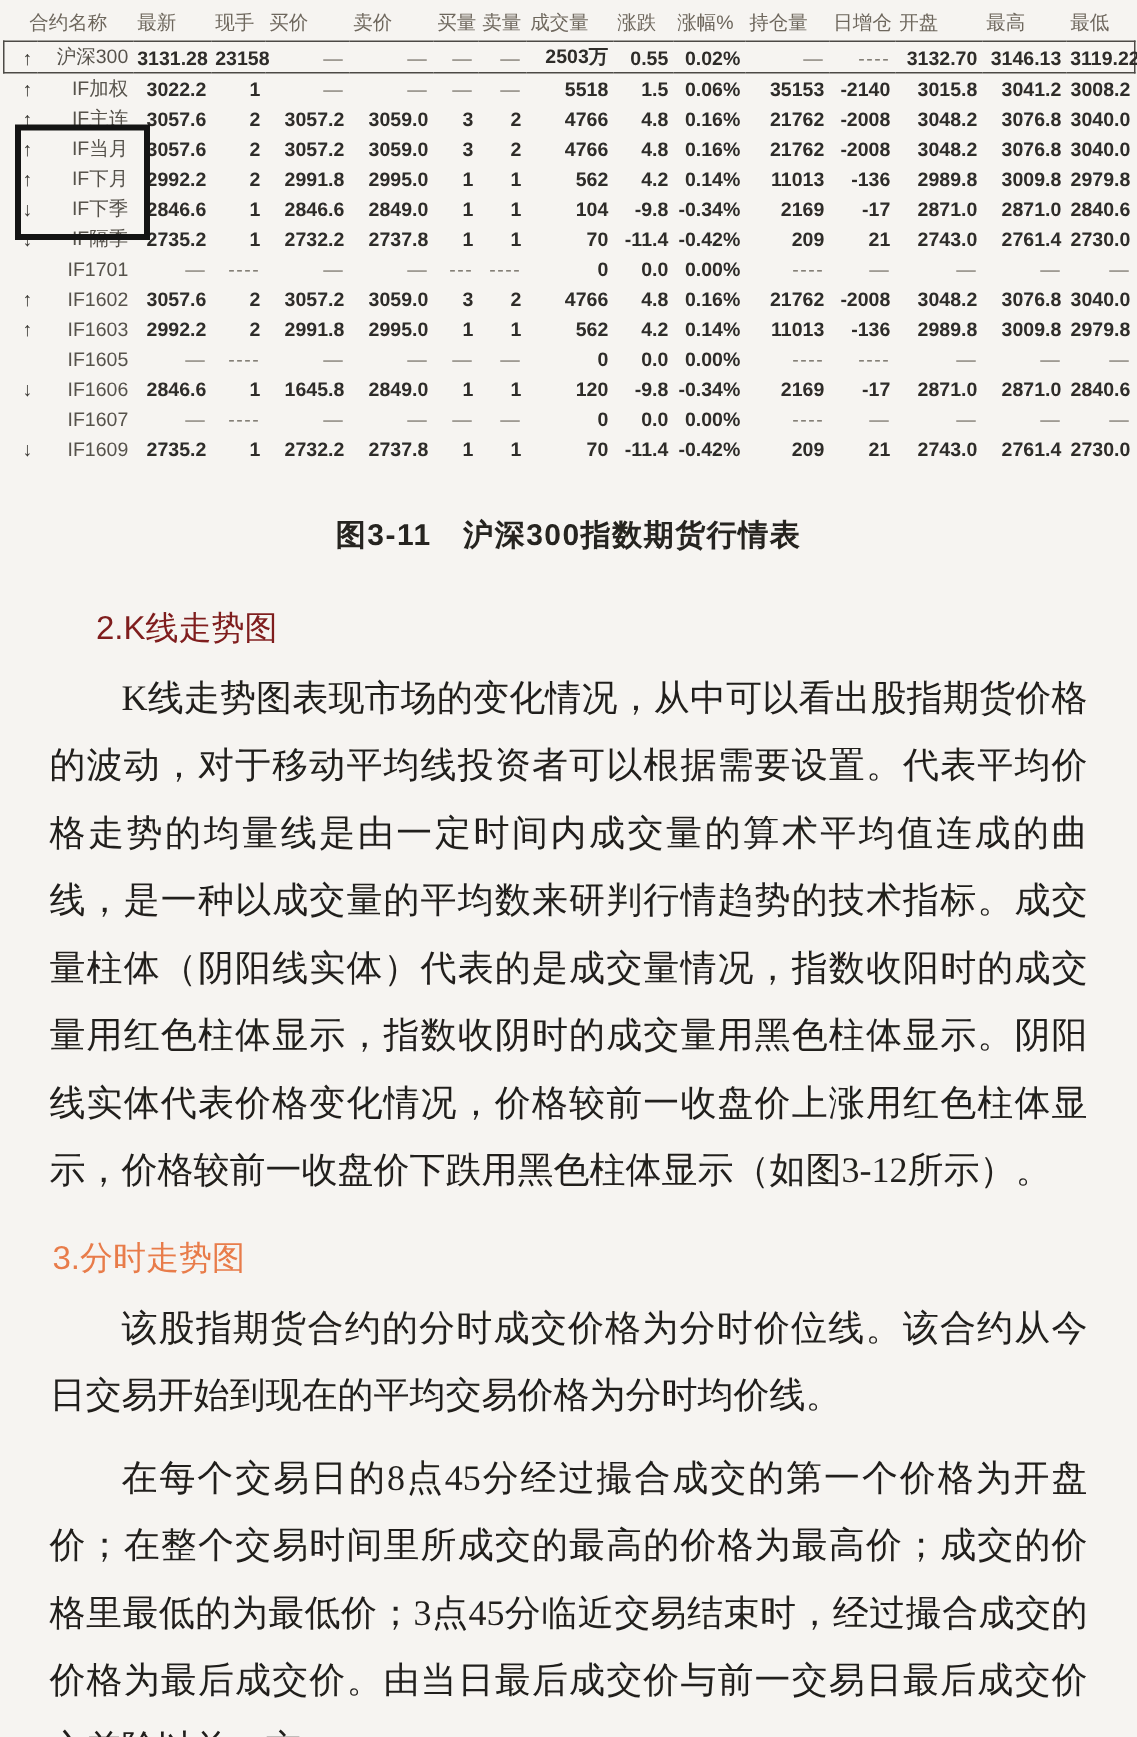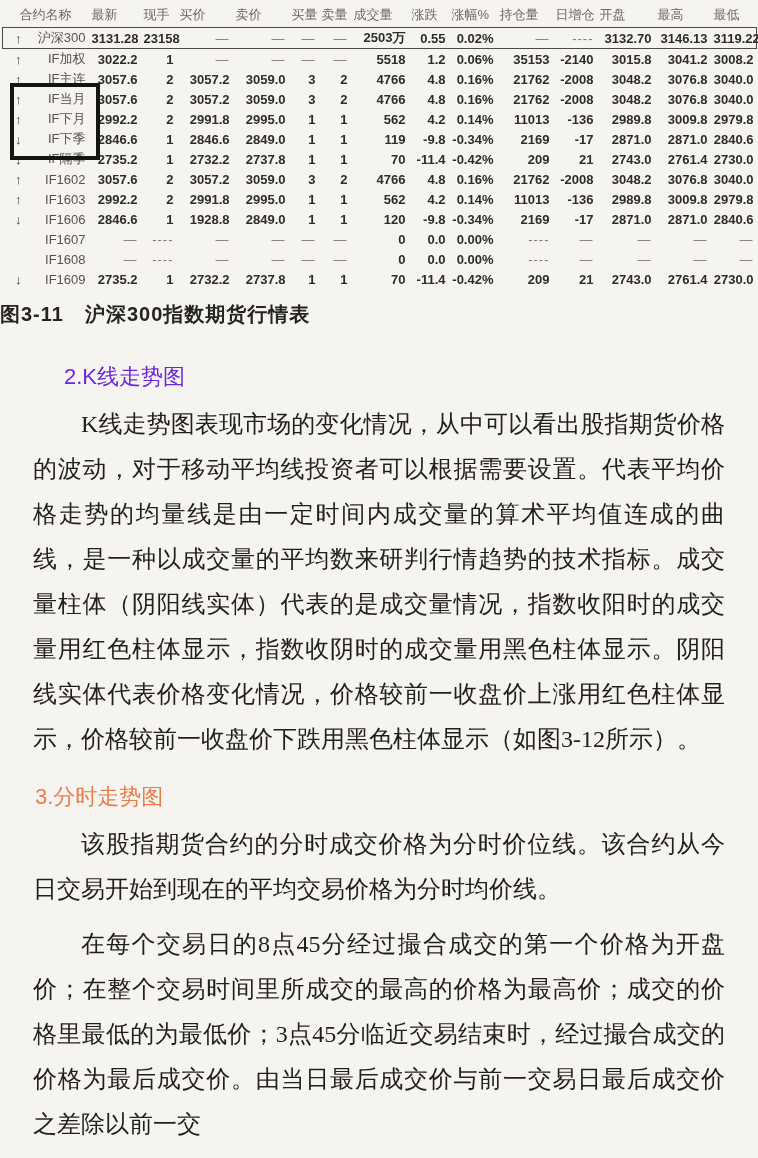"1.2" td.val { text: 1.2 -> 1.5 }
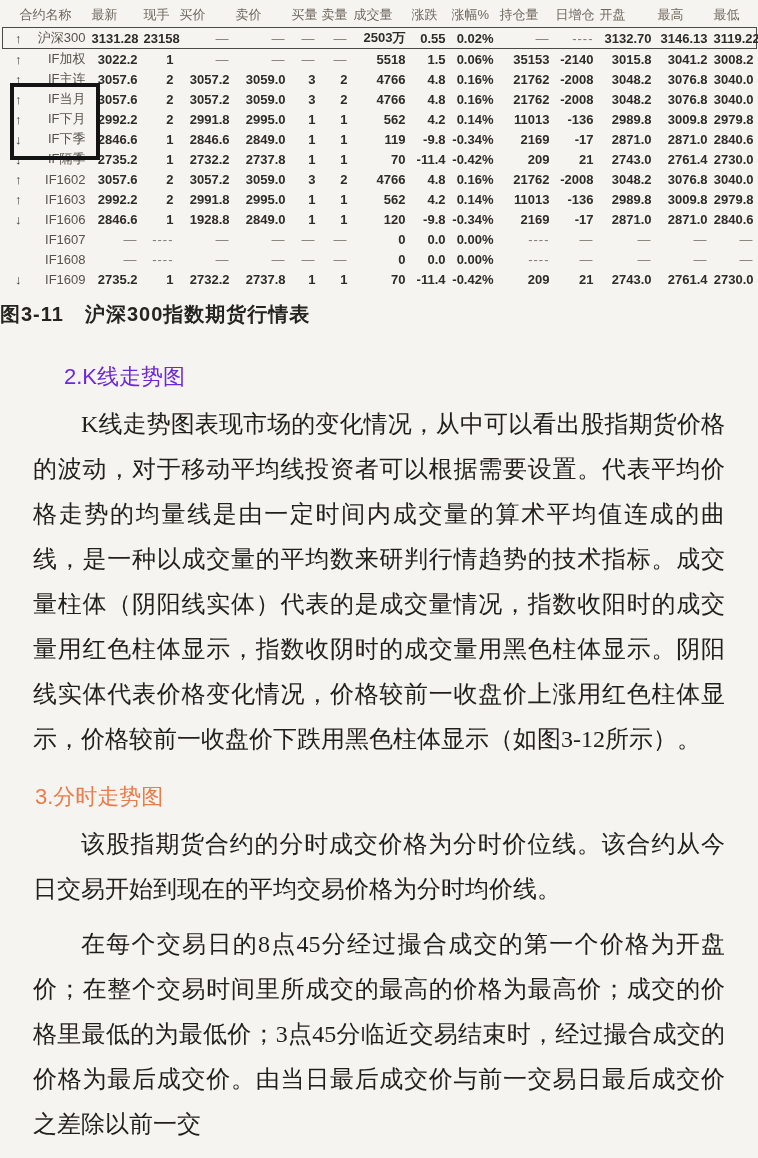"119" td.val { text: 119 -> 104 }
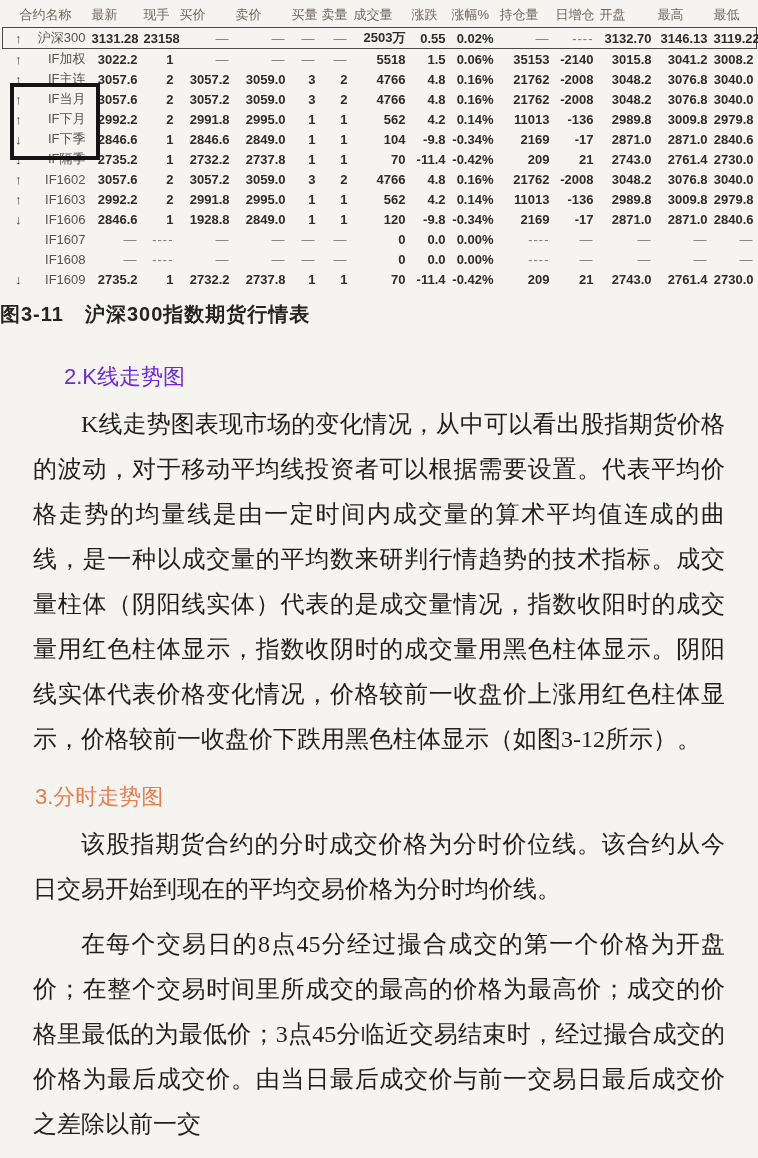"IF1701" tr { html: none -> <tr> <td></td> <td>IF1701</td> <td>—</td> <td>----</td> <td>—</td> <td>—</td> <td>---</td> <td>----</td> <td>0</td> <td>0.0</td> <td>0.00%</td> <td>----</td> <td>—</td> <td>—</td> <td>—</td> <td>—</td> </tr> }
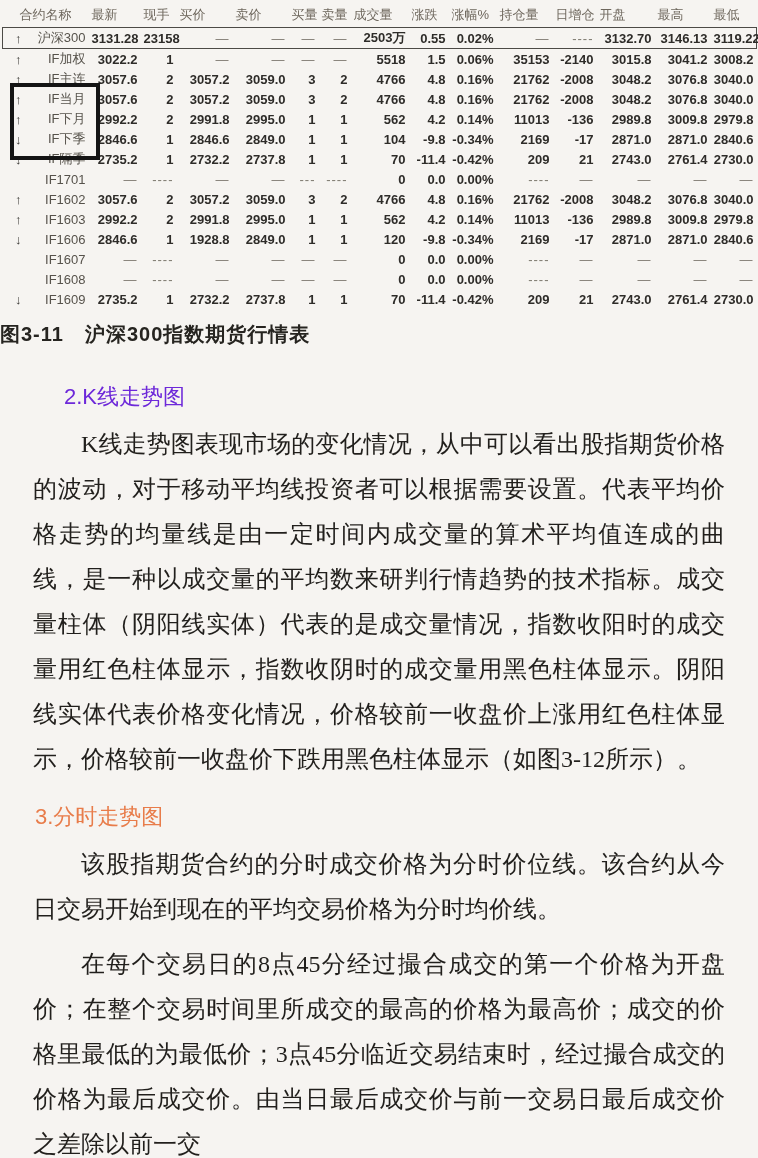"IF1605" tr { html: none -> <tr> <td></td> <td>IF1605</td> <td>—</td> <td>----</td> <td>—</td> <td>—</td> <td>—</td> <td>—</td> <td>0</td> <td>0.0</td> <td>0.00%</td> <td>----</td> <td>----</td> <td>—</td> <td>—</td> <td>—</td> </tr> }
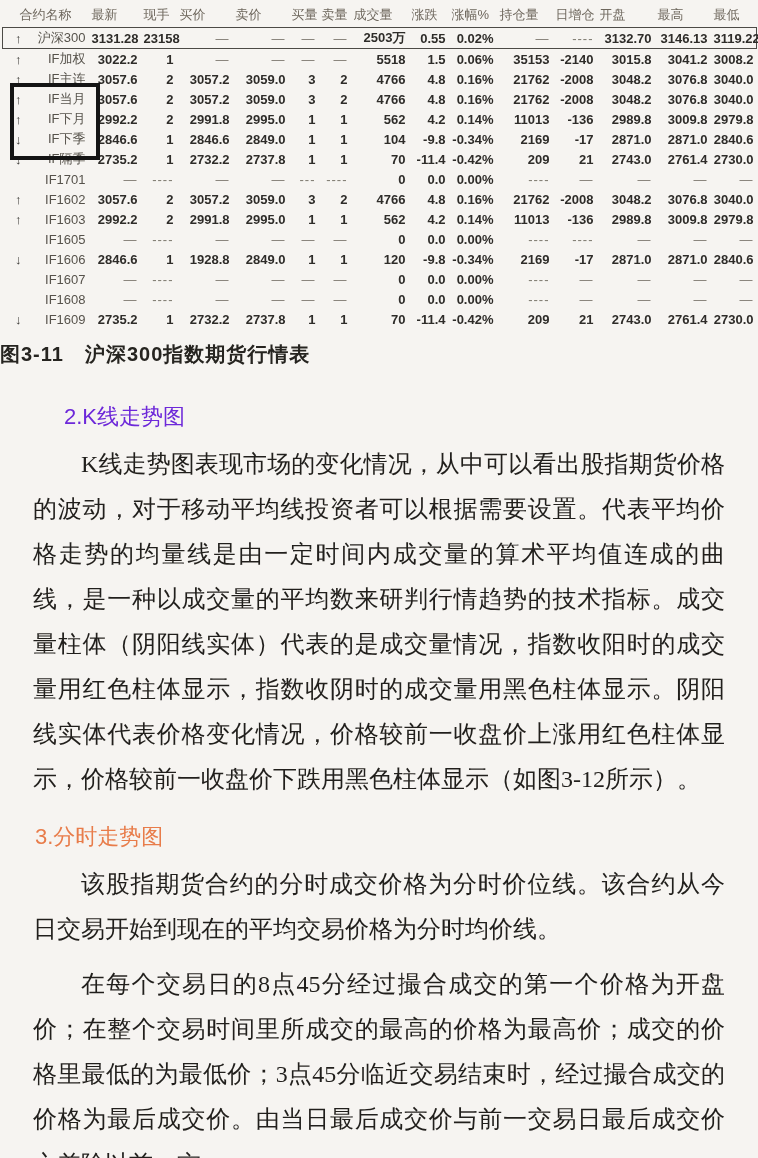"1928.8" td.val { text: 1928.8 -> 1645.8 }
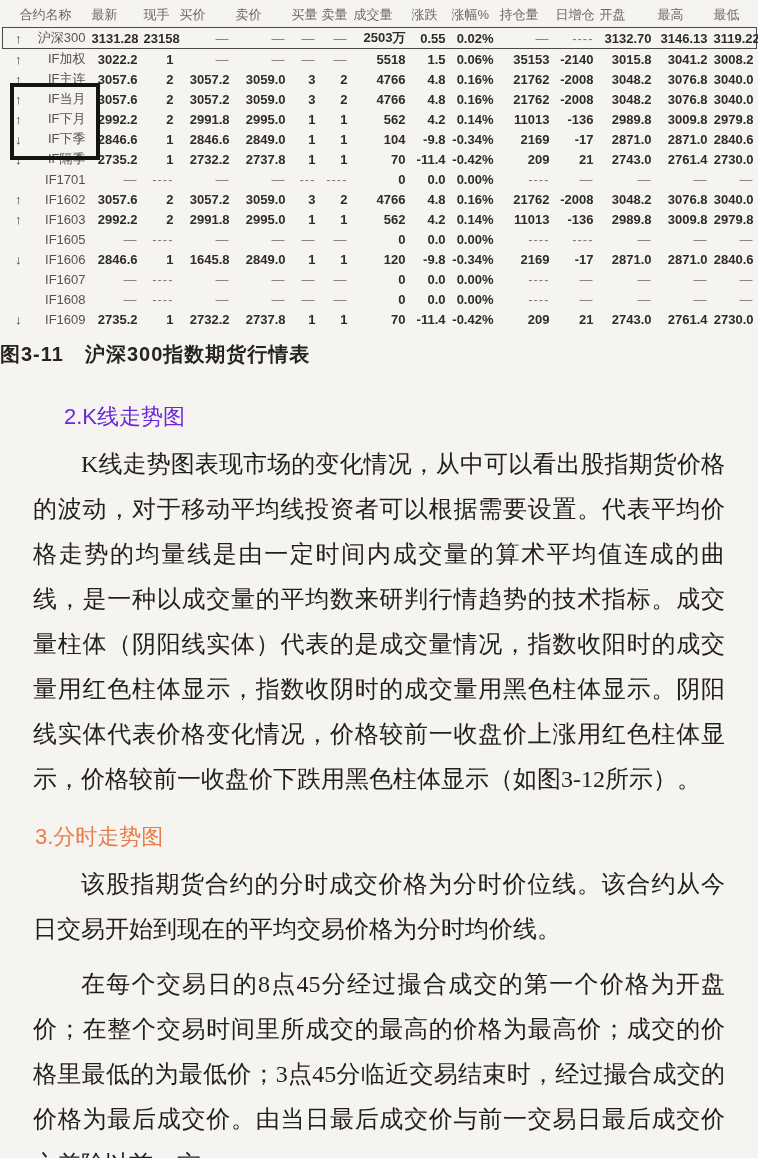"IF1608" tr { html: <tr> <td></td> <td>IF1608</td> <td>—</td> <td>----</td> <td>—</td> <td>—</td> <td>—</td> <td>—</td> <td>0</td> <td>0.0</td> <td>0.00%</td> <td>----</td> <td>—</td> <td>—</td> <td>—</td> <td>—</td> </tr> -> none }
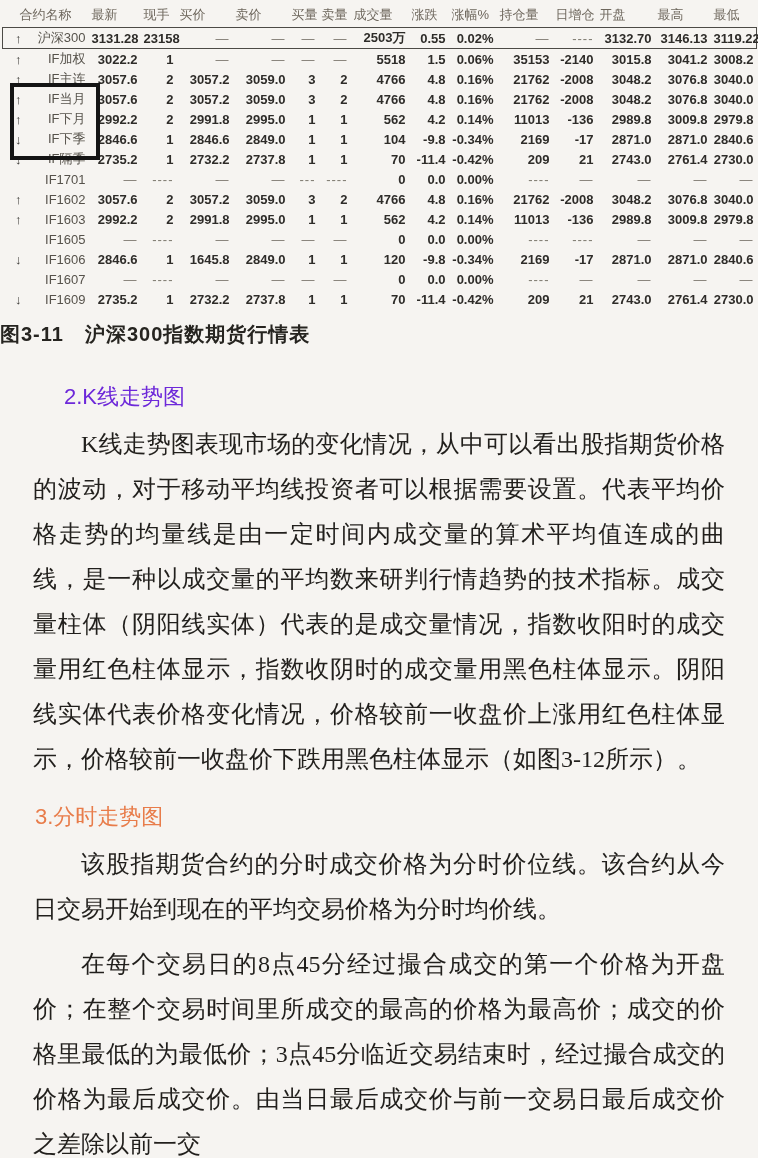"图3-11 沪深300指数期货行情表" .caption { margin-top: 12px -> 34px; text-align: none -> center }
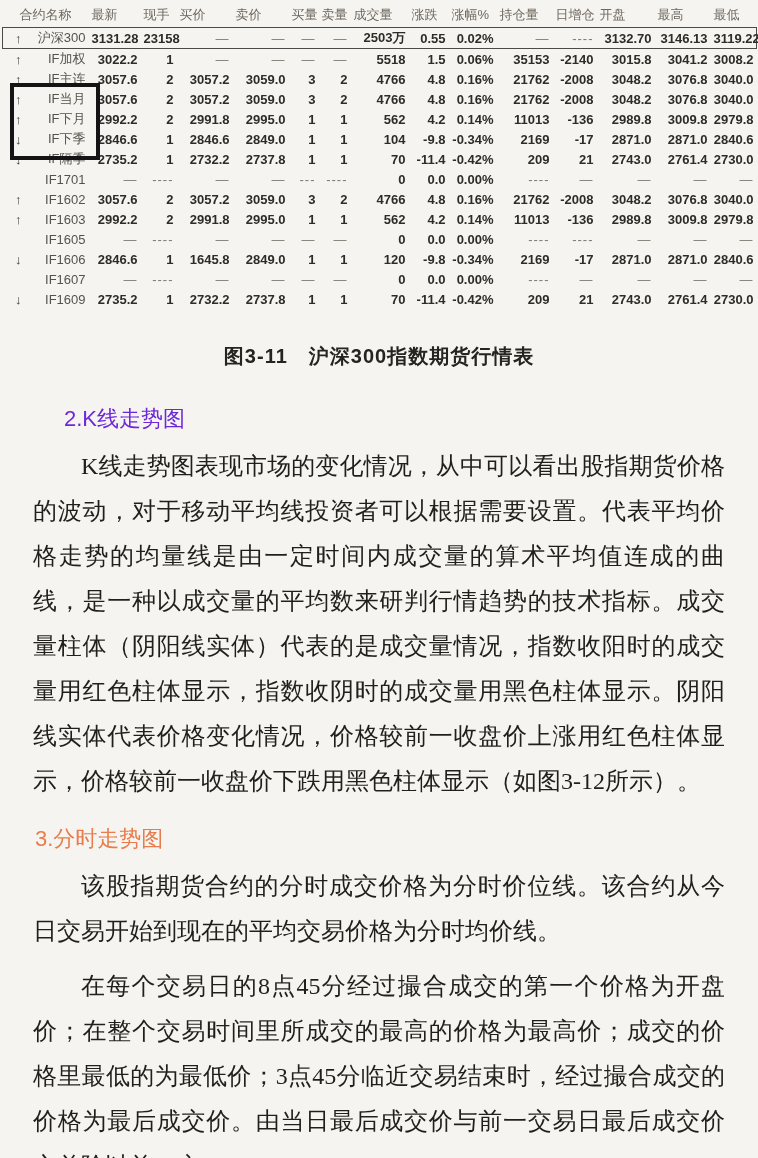"2.K线走势图" div.sec-h { color: #6d28d9 -> #7f1d1d }
